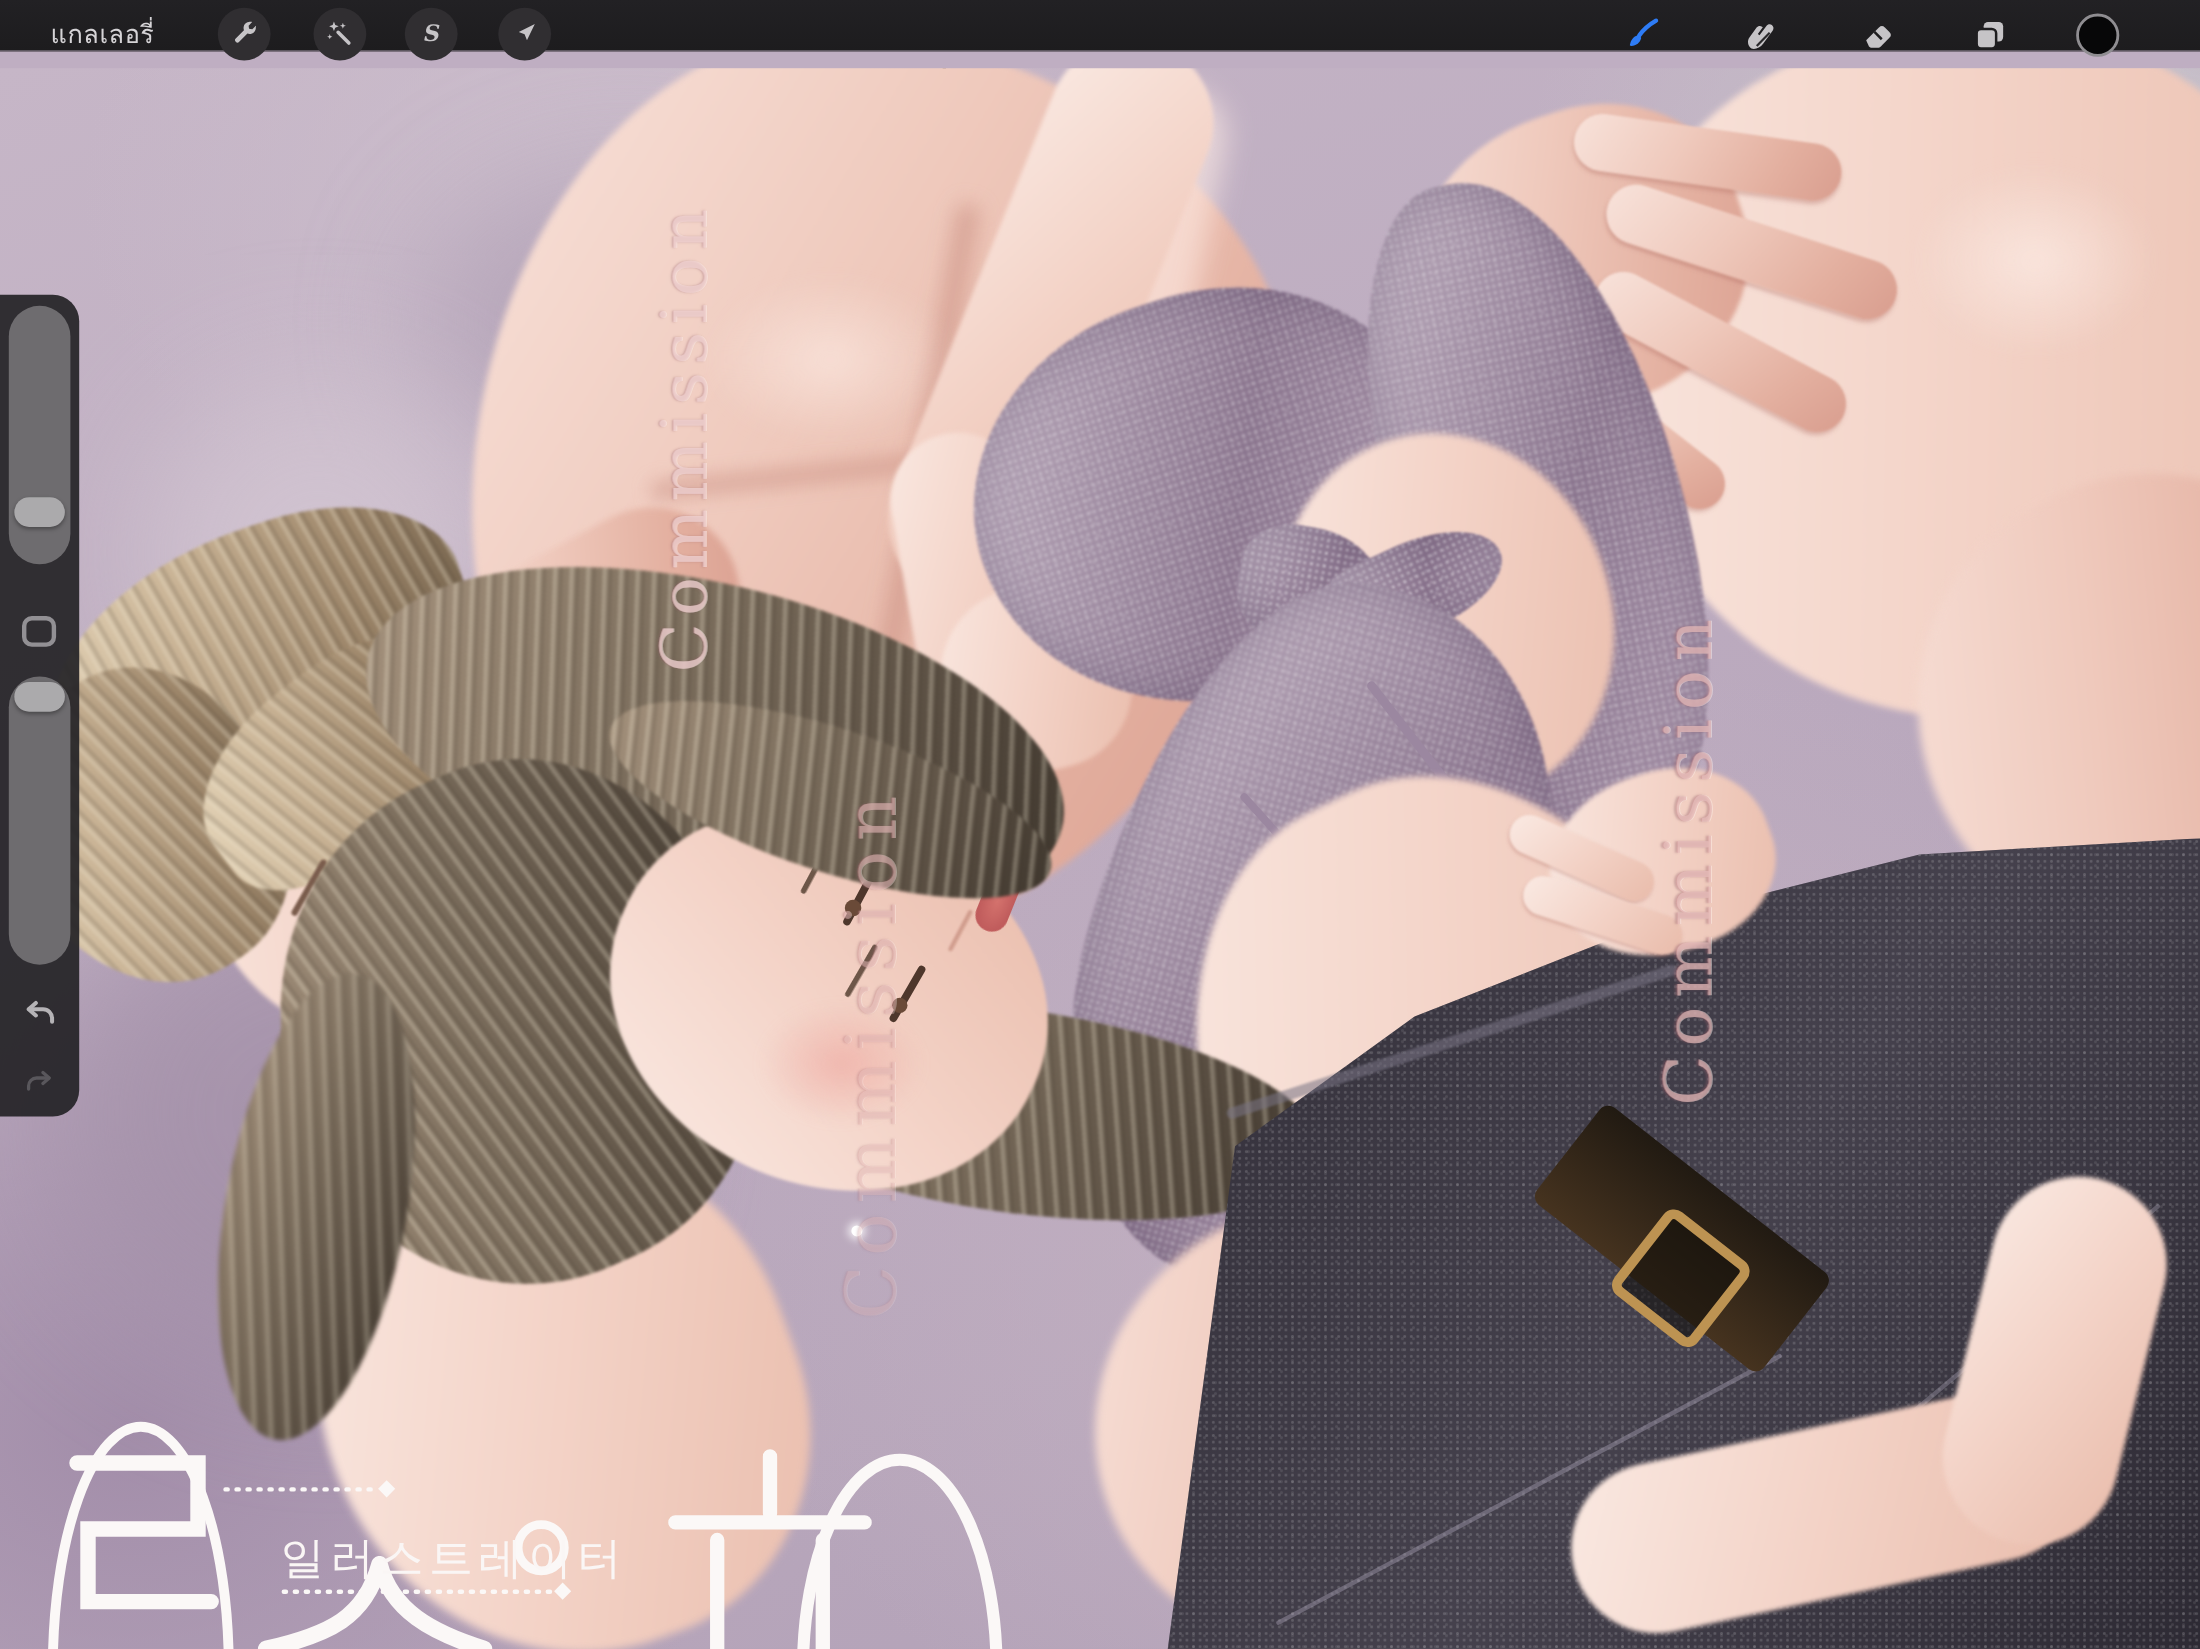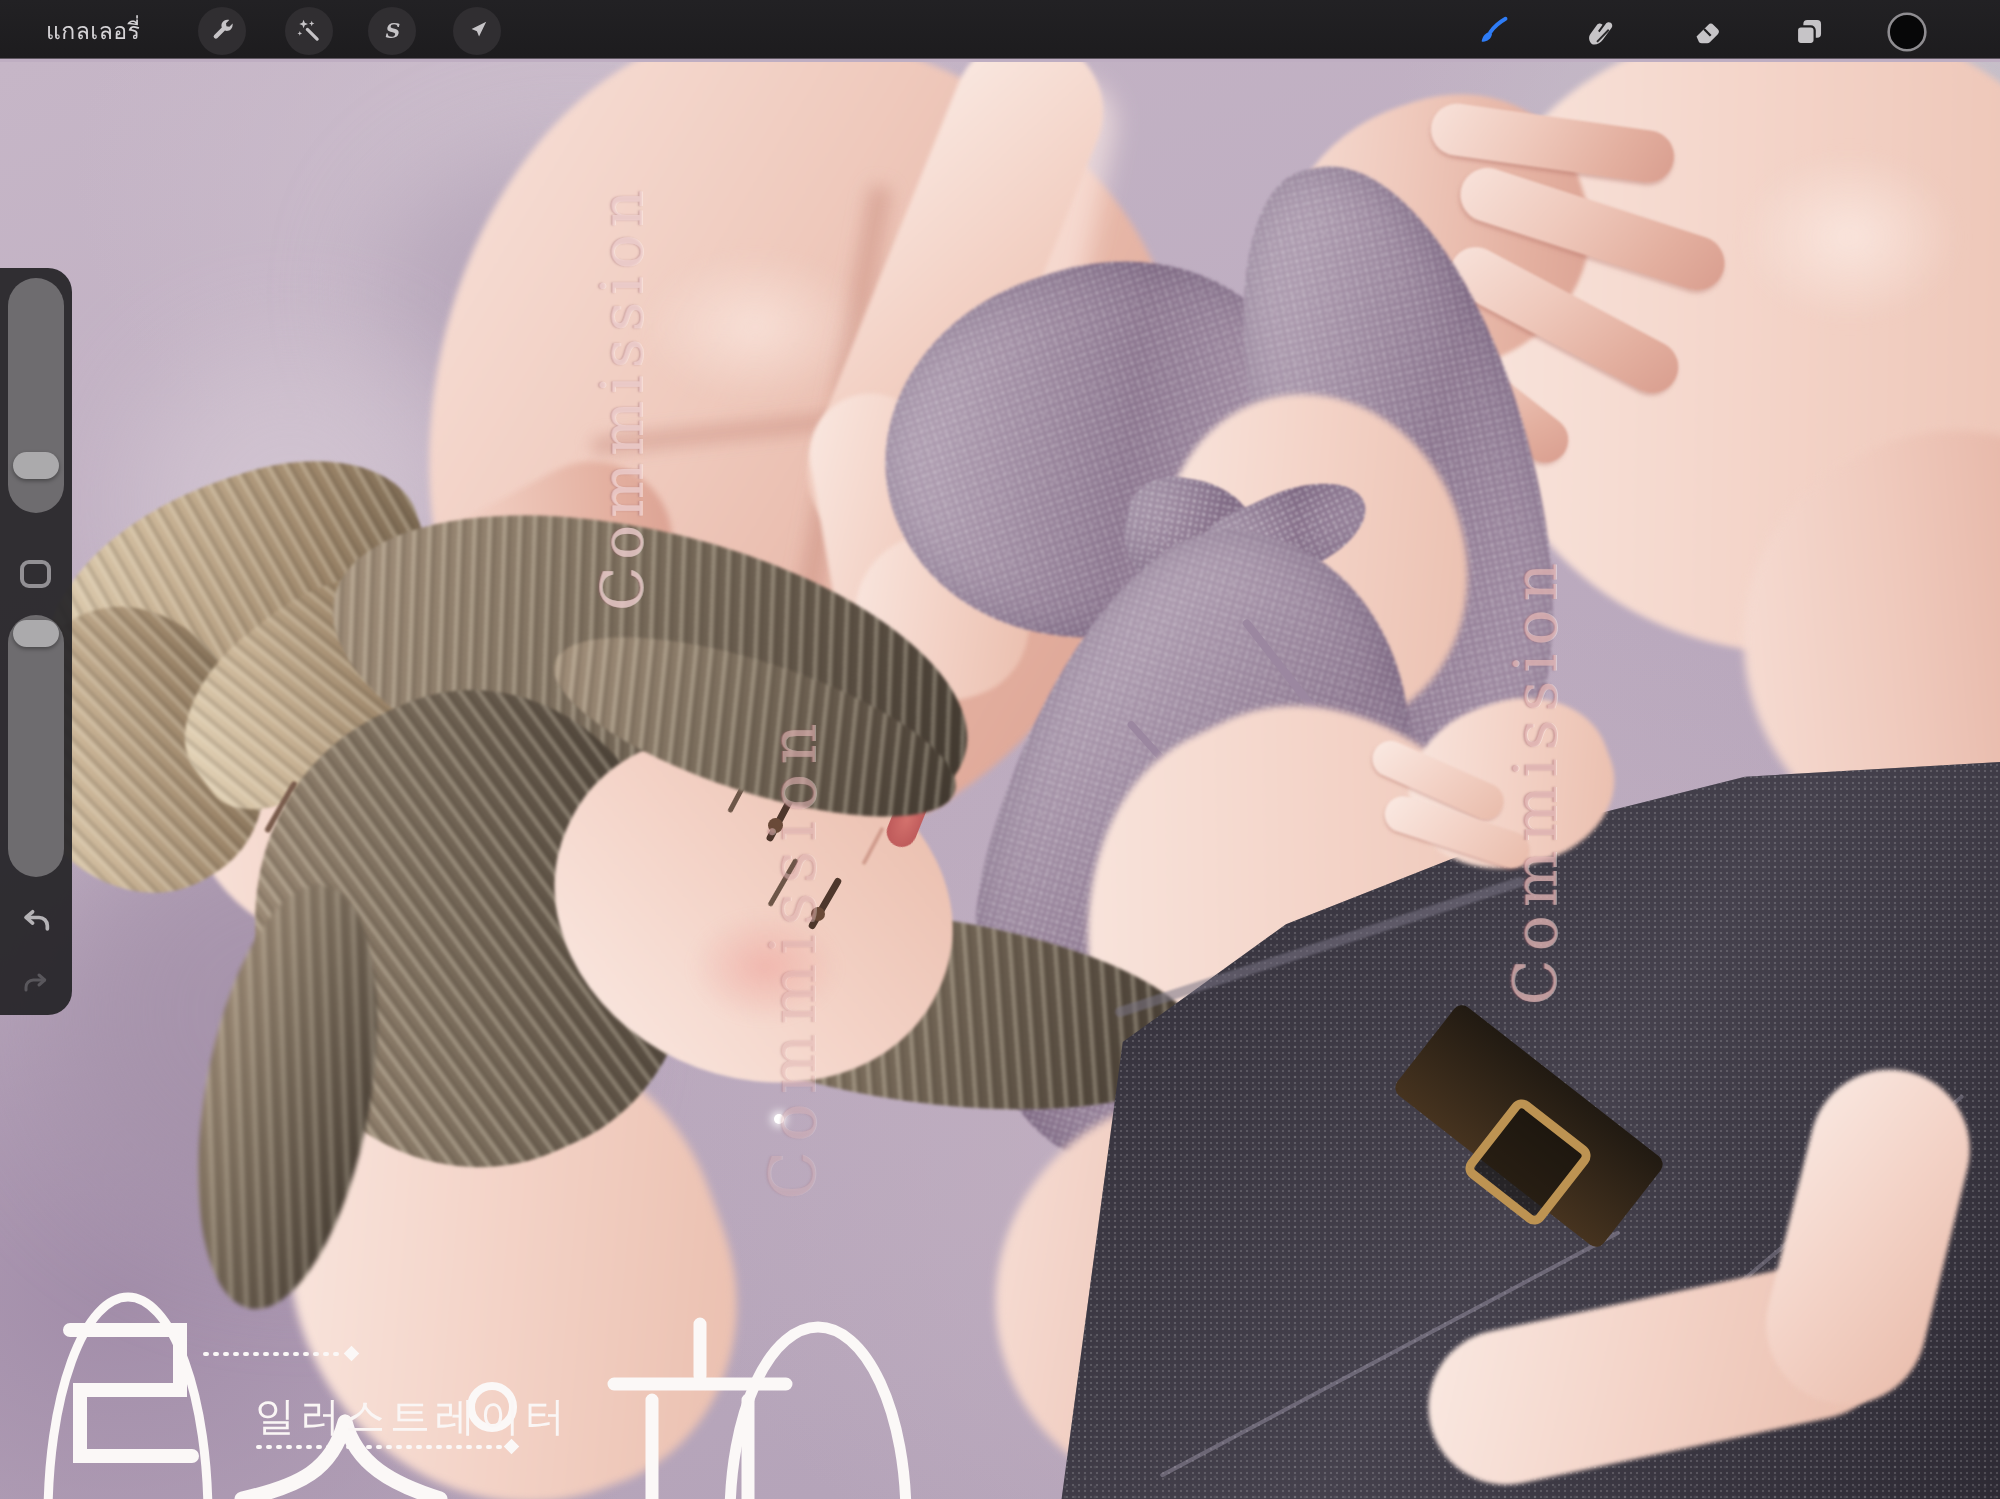"แกลเลอรี่" .toolbar { height: 58px -> 46px }
